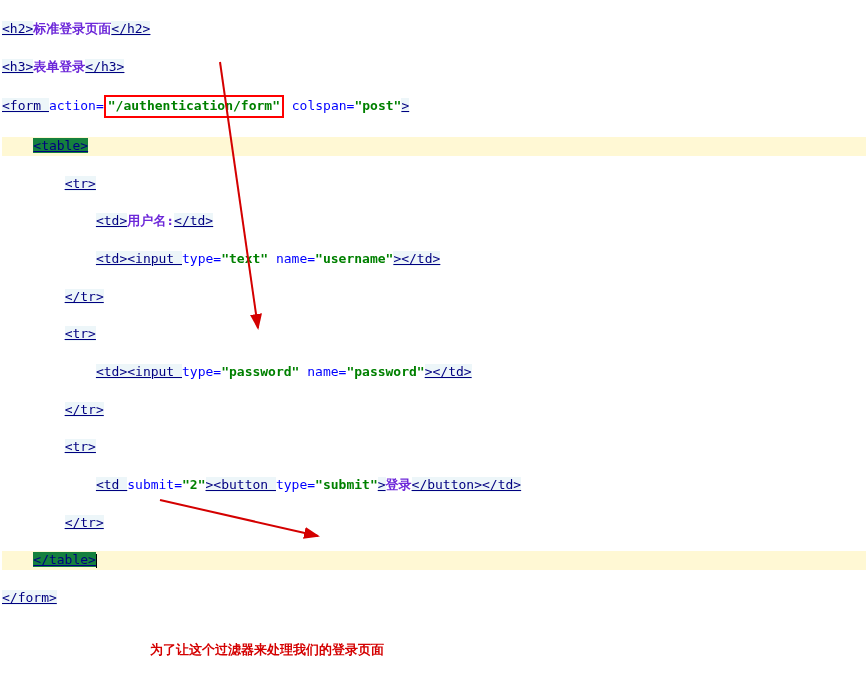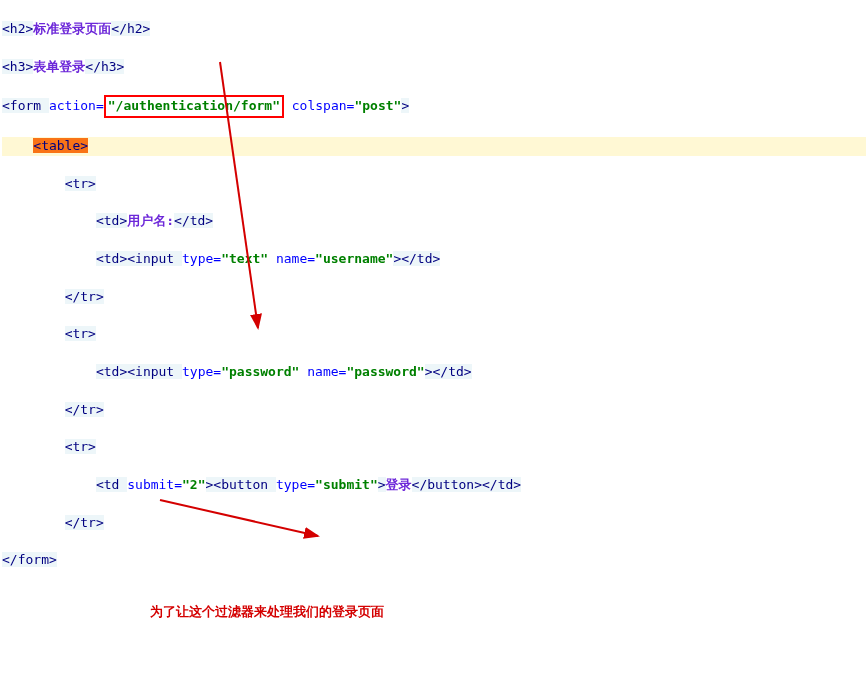"<h2>" .tag { text-decoration: none -> underline }
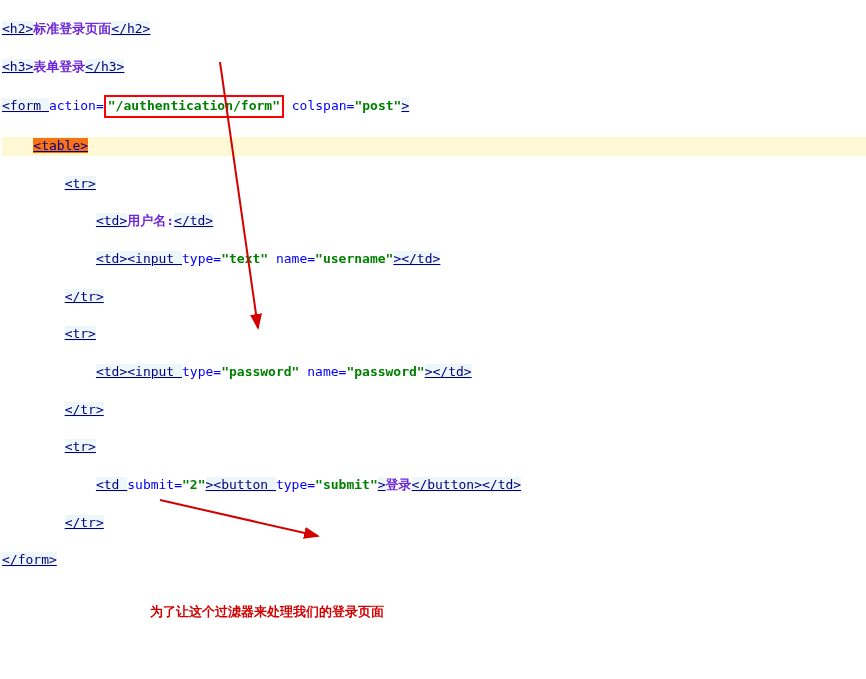"<table>" .hl-sel { background: #f97316 -> #15803d }
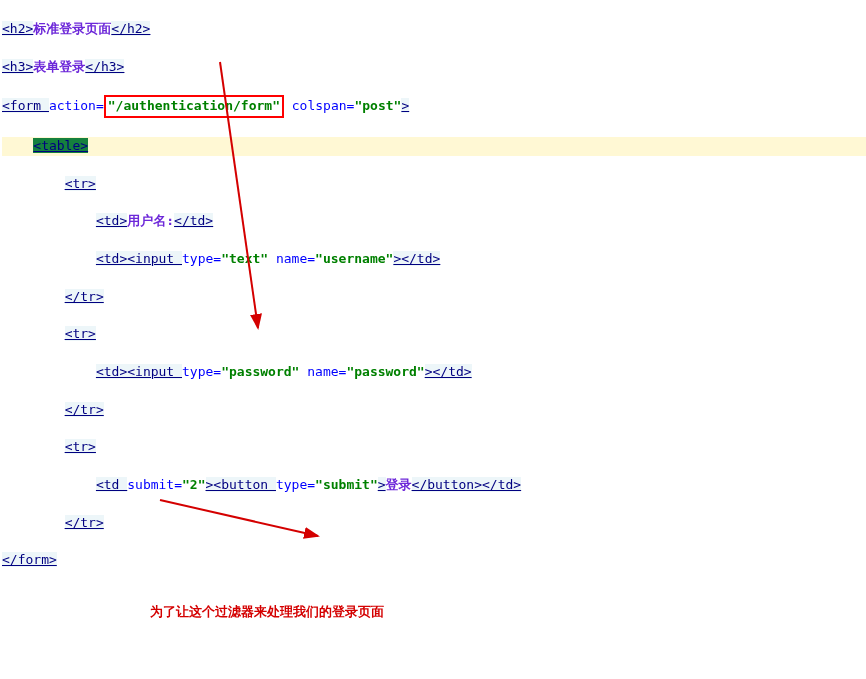"</table>" div.hl-yellow { html: none -> <div> <span>&lt;/table&gt;</span><span></span></div> }
